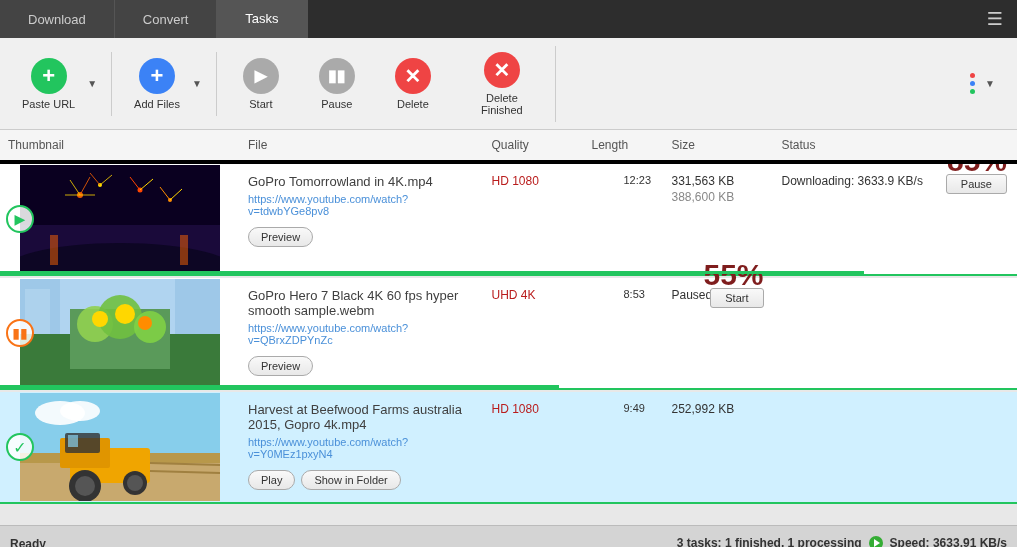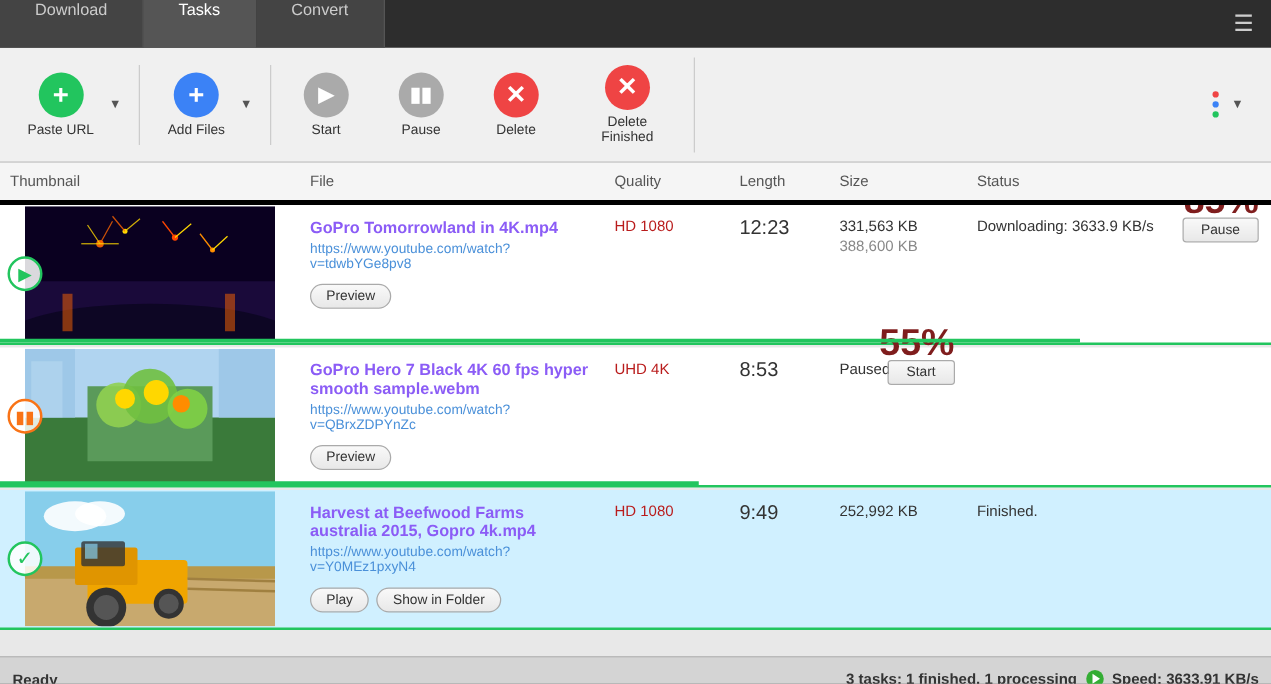"Download" .tab { align-items: flex-start -> center }
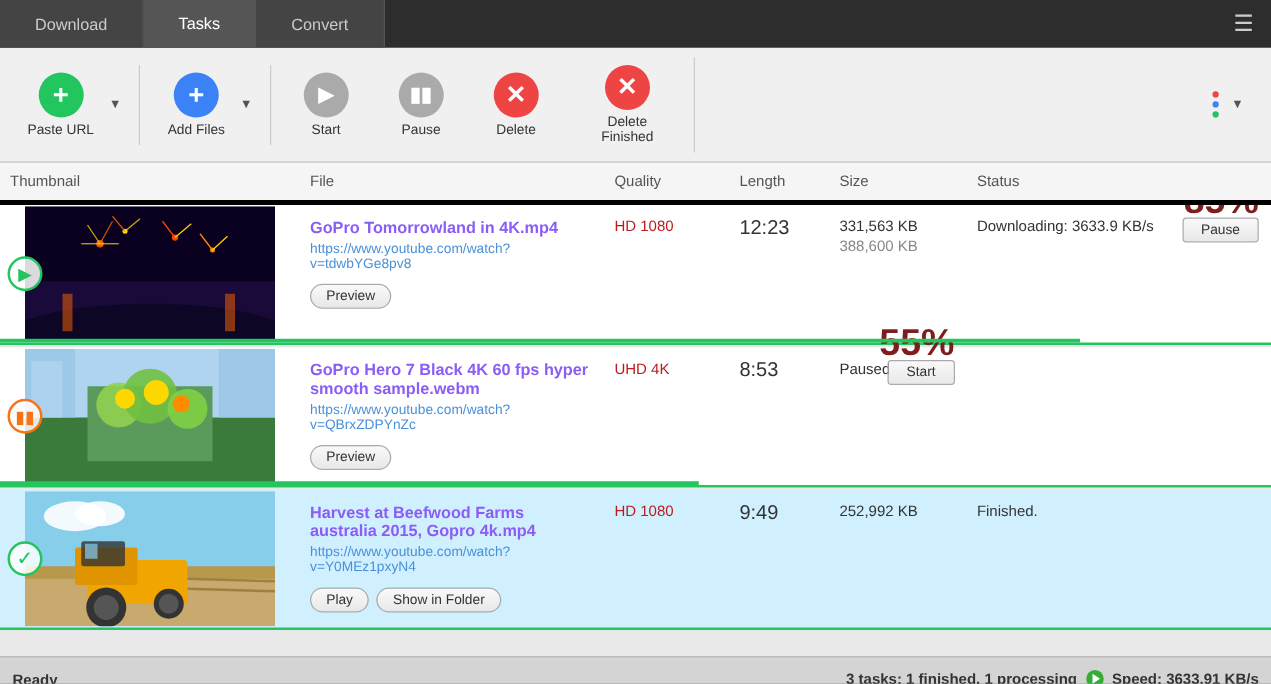"Tasks" div.tab { order: before "Convert" -> after "Convert" }
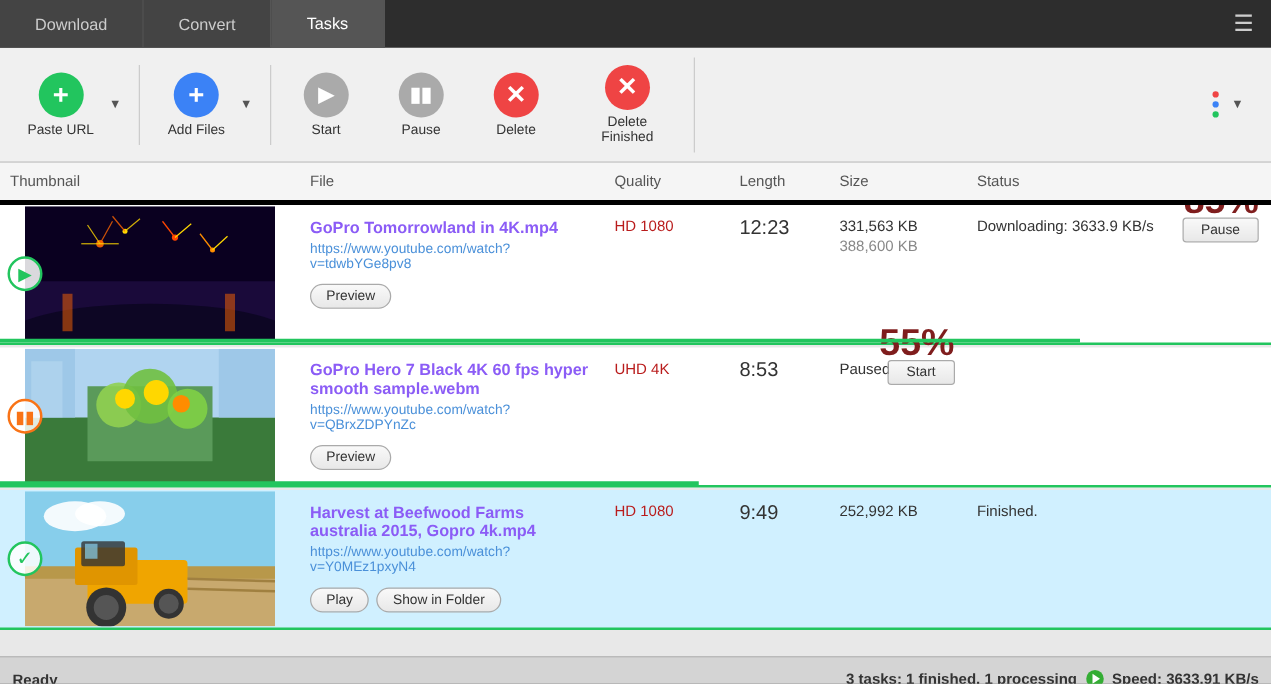"GoPro Tomorrowland in 4K.mp4" .file-name { color: #8b5cf6 -> #404040; font-weight: 700 -> 400 }
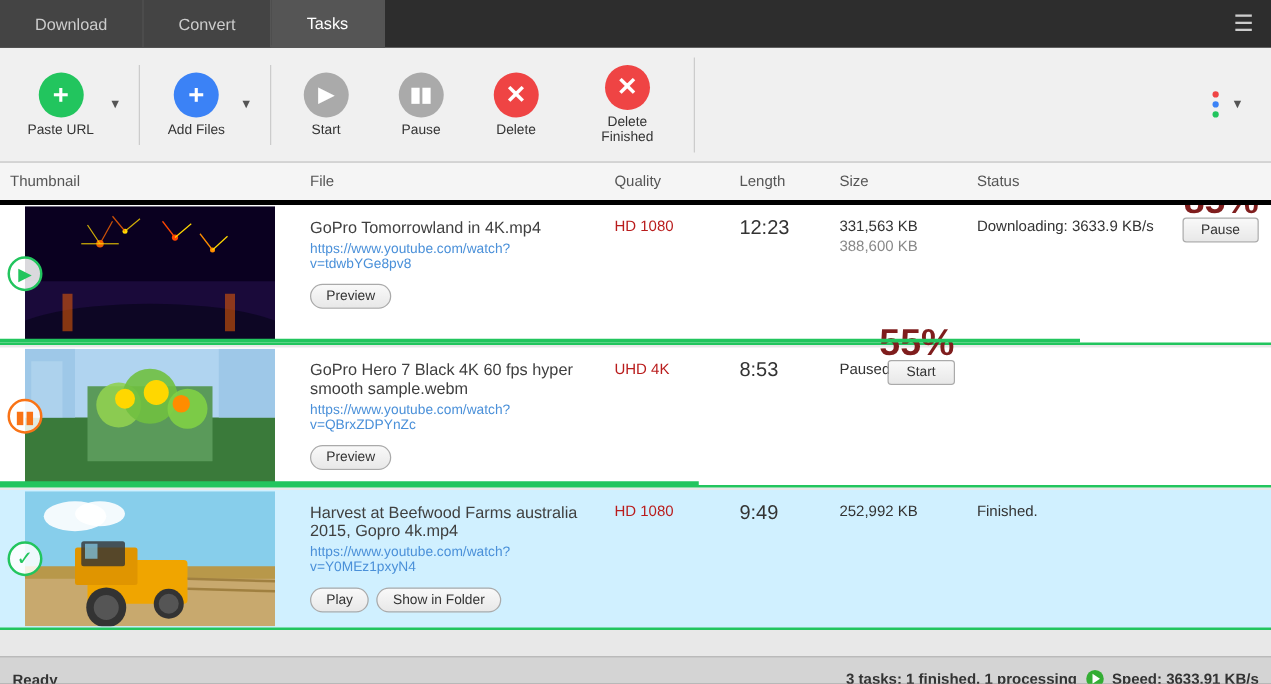"12:23" .length-cell { font-size: 16px -> 11px; margin-left: none -> 32px }
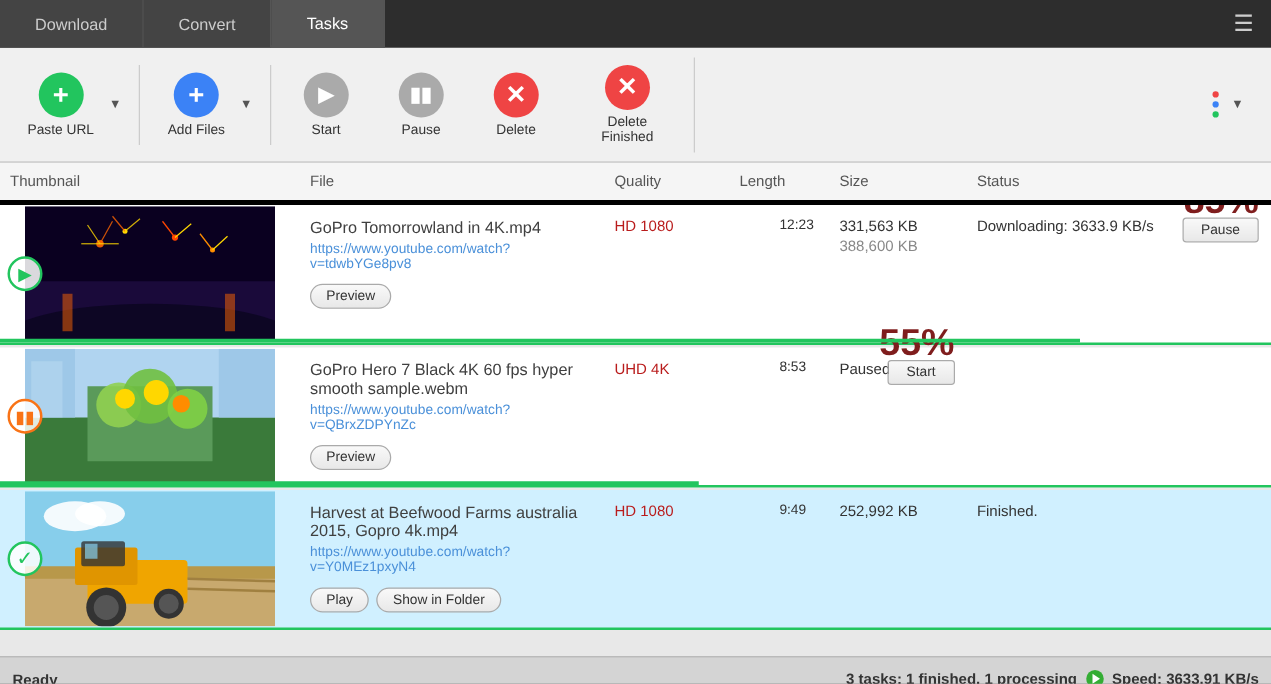"Finished." div.status-cell { html: <div> <span>Finished.</span> </div> -> none }
